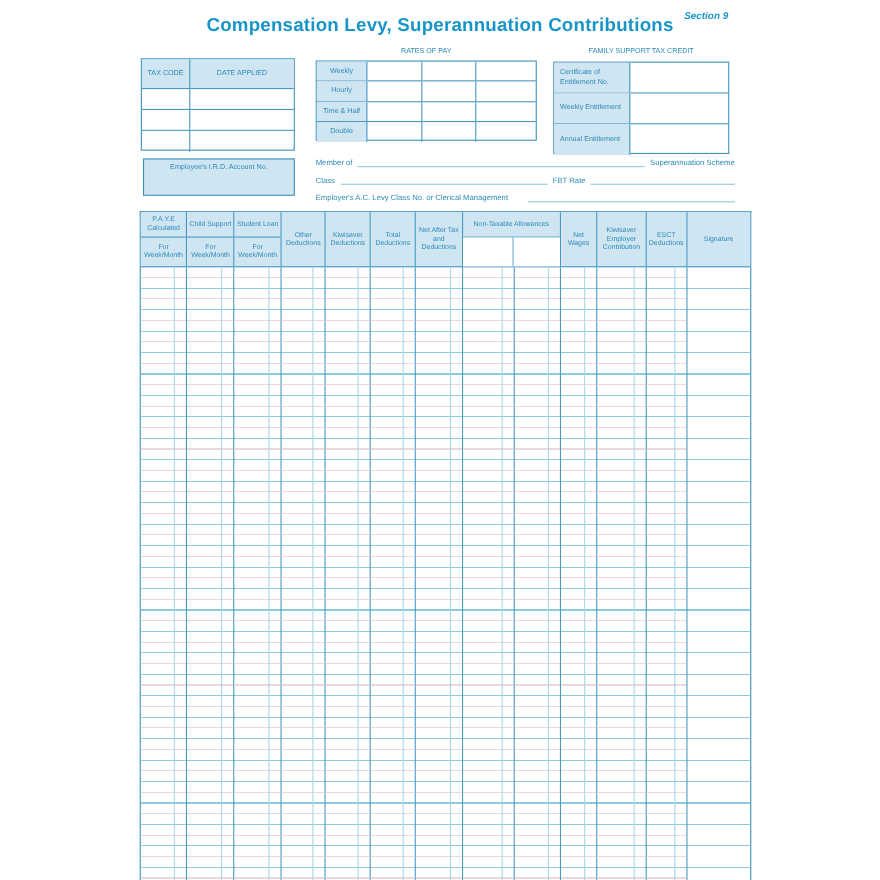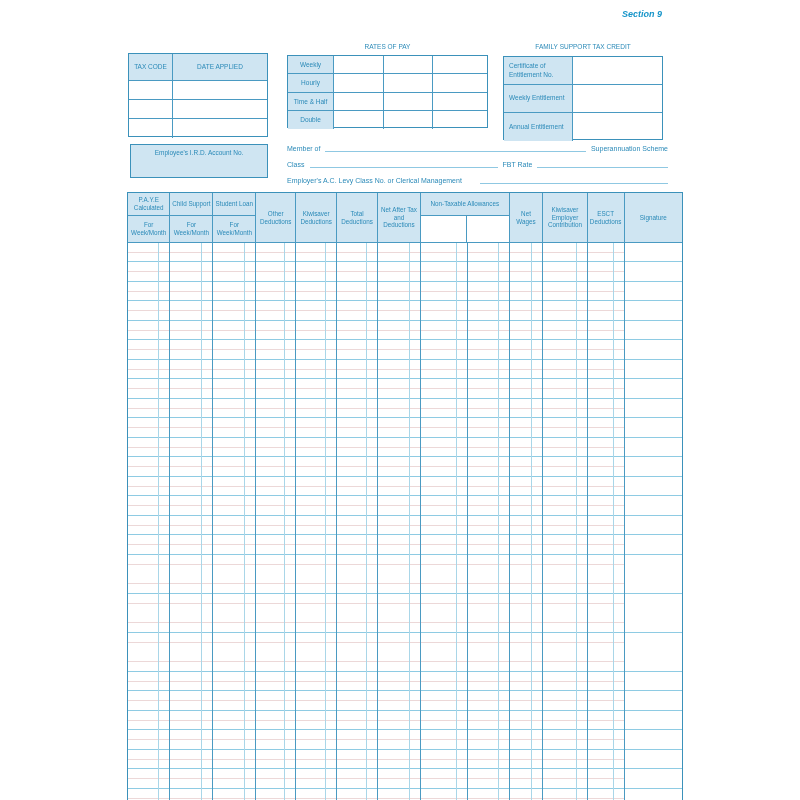"Compensation Levy, Superannuation" div.title { html: none -> <div>Compensation Levy, Superannuation Contributions</div> }
